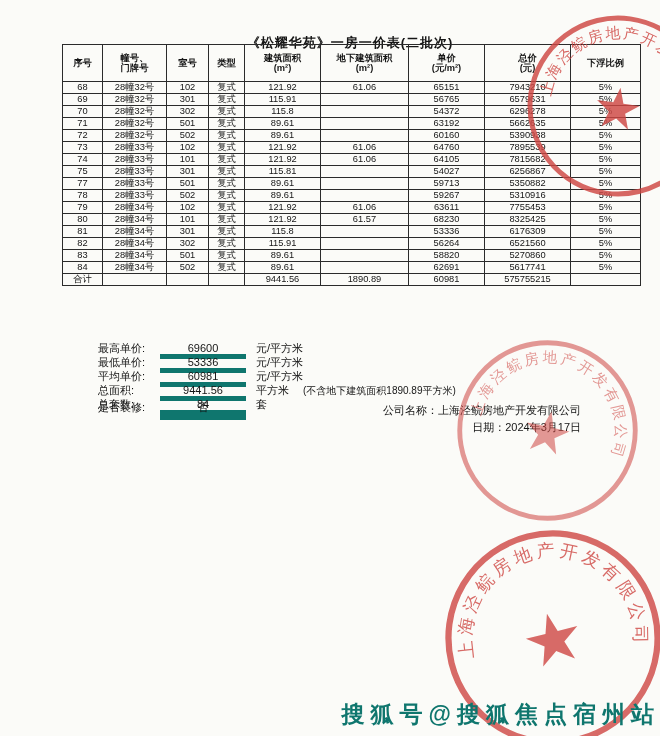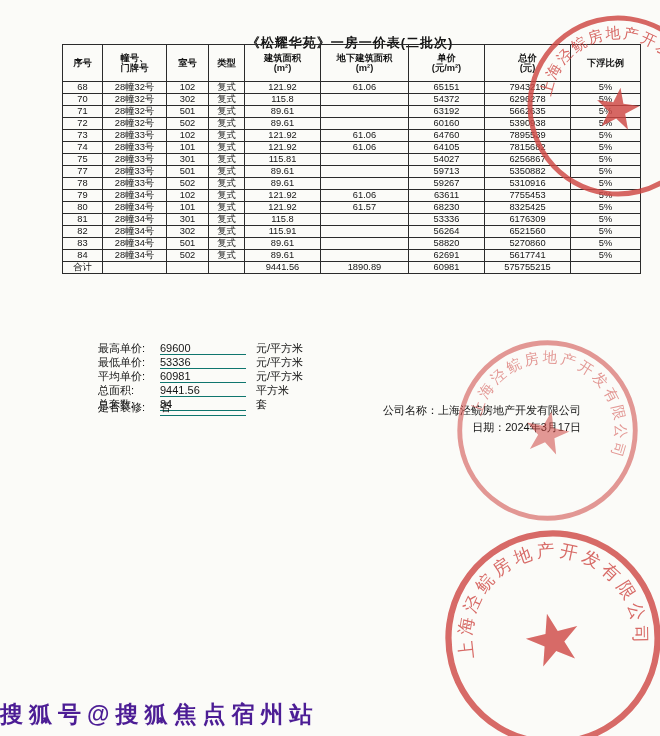"69" tr { html: none -> <tr> <td>69</td> <td>28幢32号</td> <td>301</td> <td>复式</td> <td>115.91</td> <td></td> <td>56765</td> <td>6579631</td> <td>5%</td> </tr> }
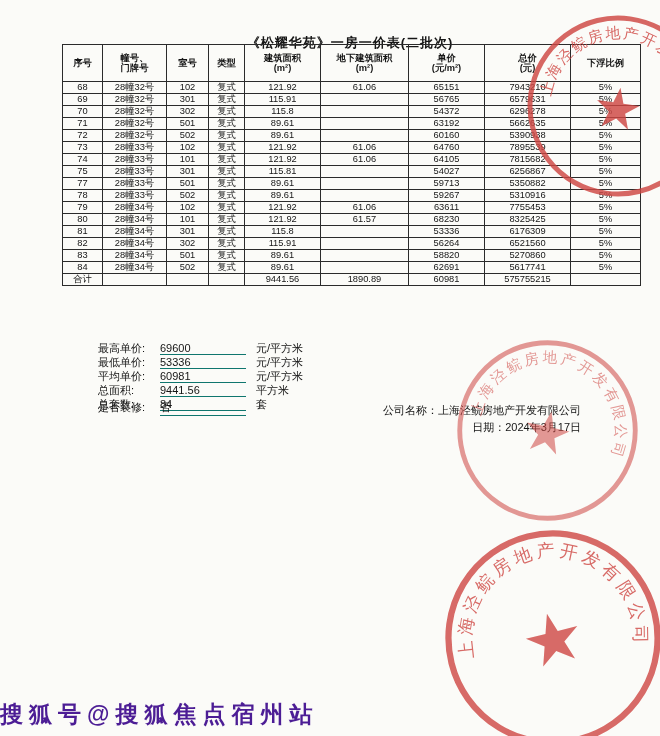"69600" .s-value { border-bottom: 1px solid #0f766e -> 5px solid #0f766e; text-align: none -> center }
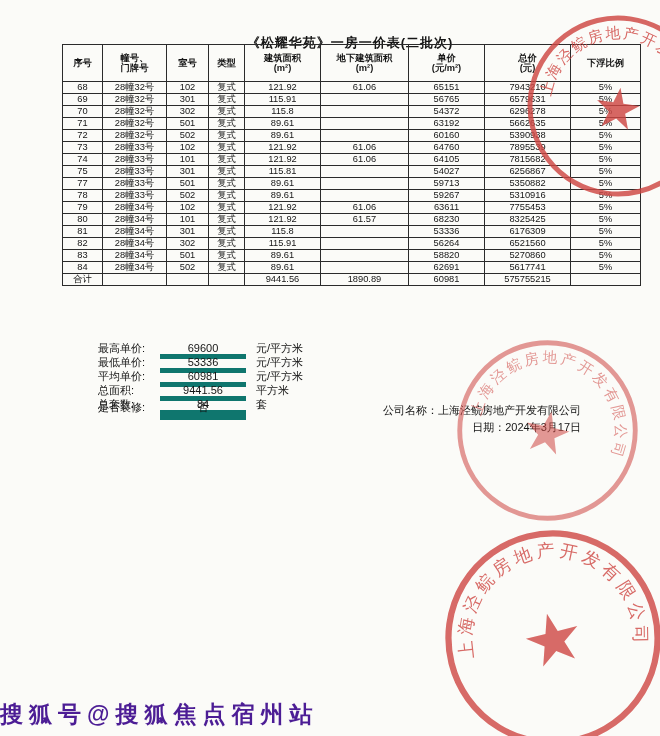"(不含地下建筑面积1890.89平方米)" span.s-note { html: none -> <span>(不含地下建筑面积1890.89平方米)</span> }
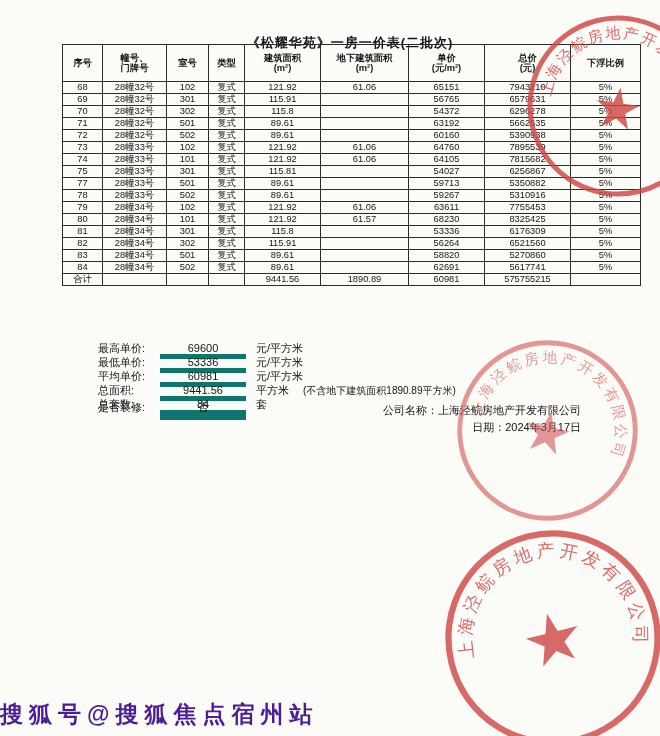"搜狐号@搜狐焦点宿州站" .watermark { color: #4c1d95 -> #0f766e; text-align: left -> right }
